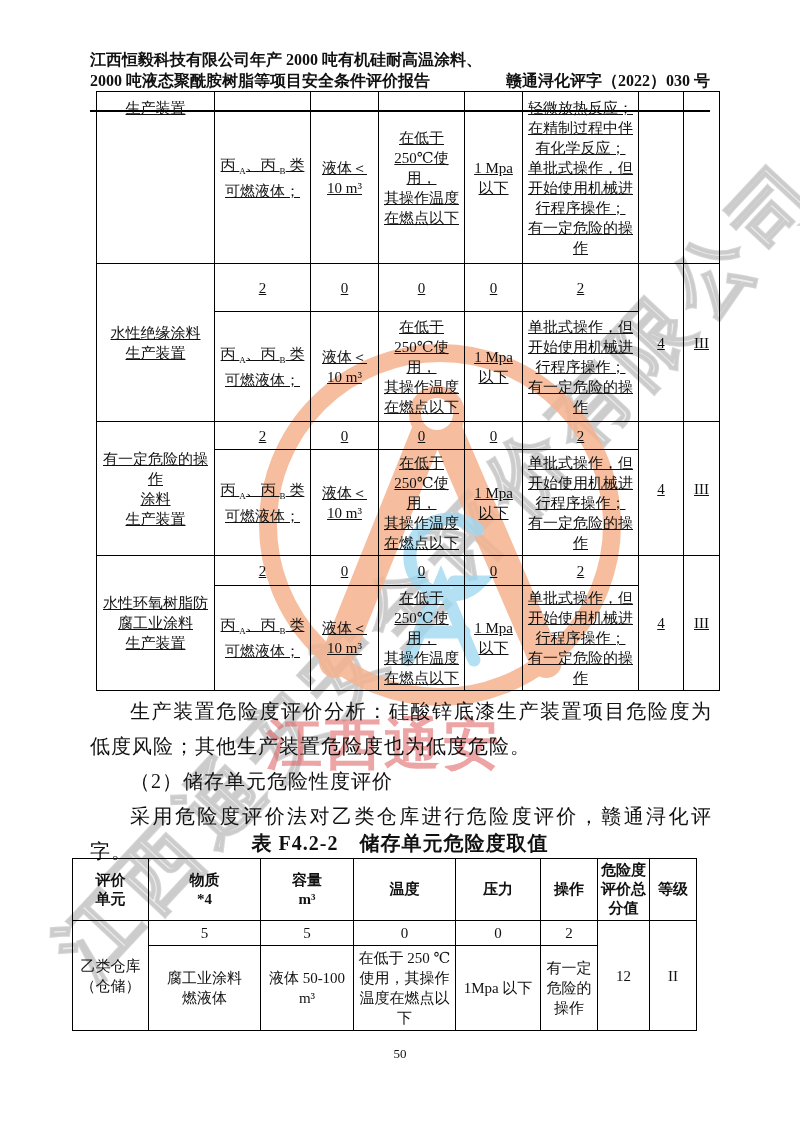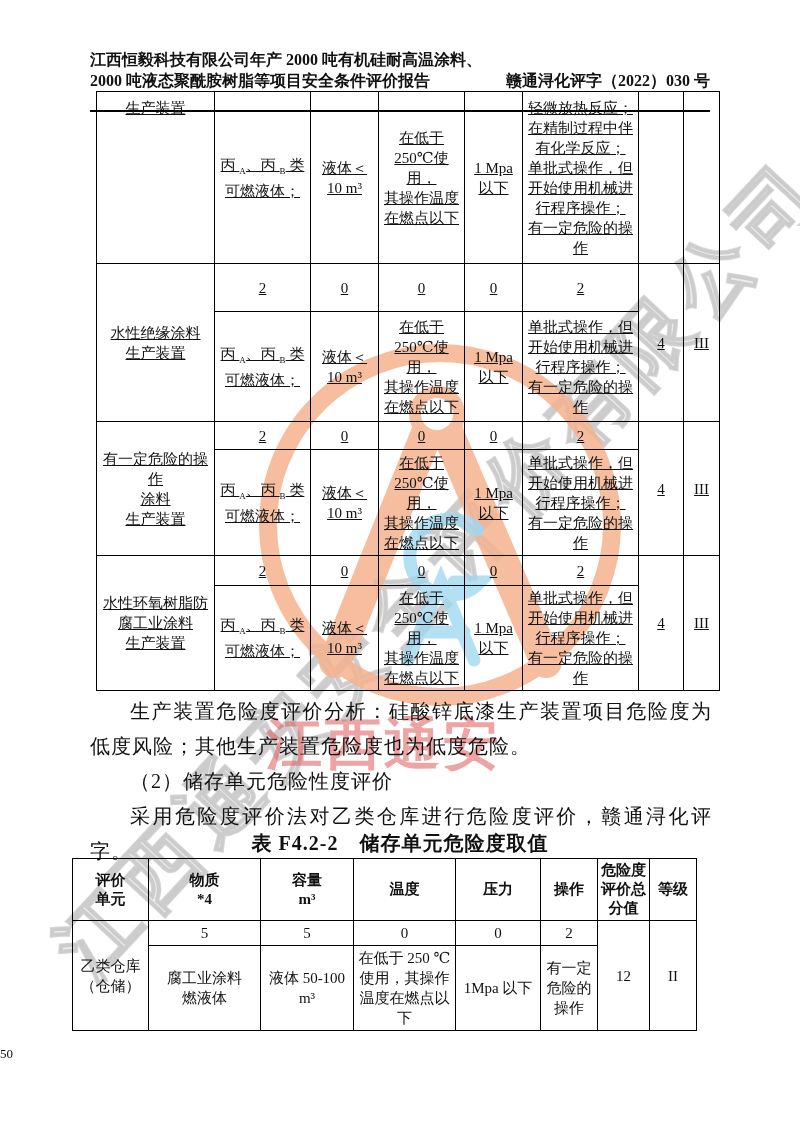"50" .pg-footer { text-align: none -> center }
